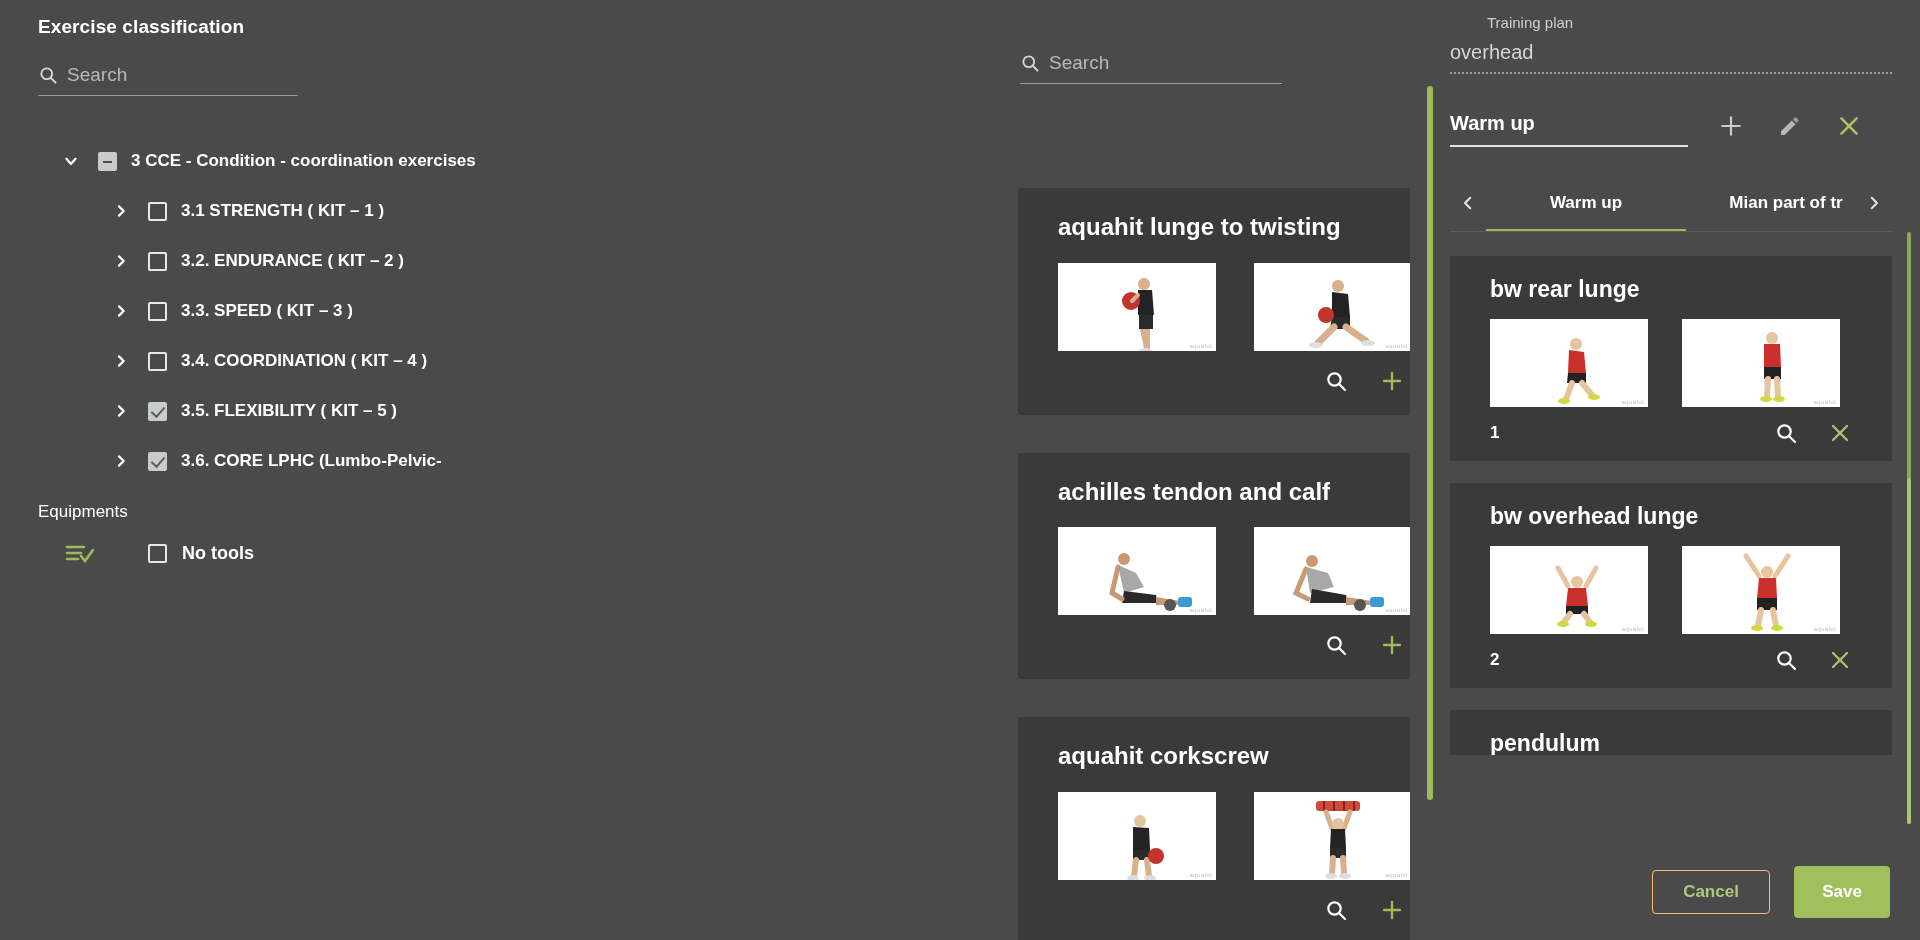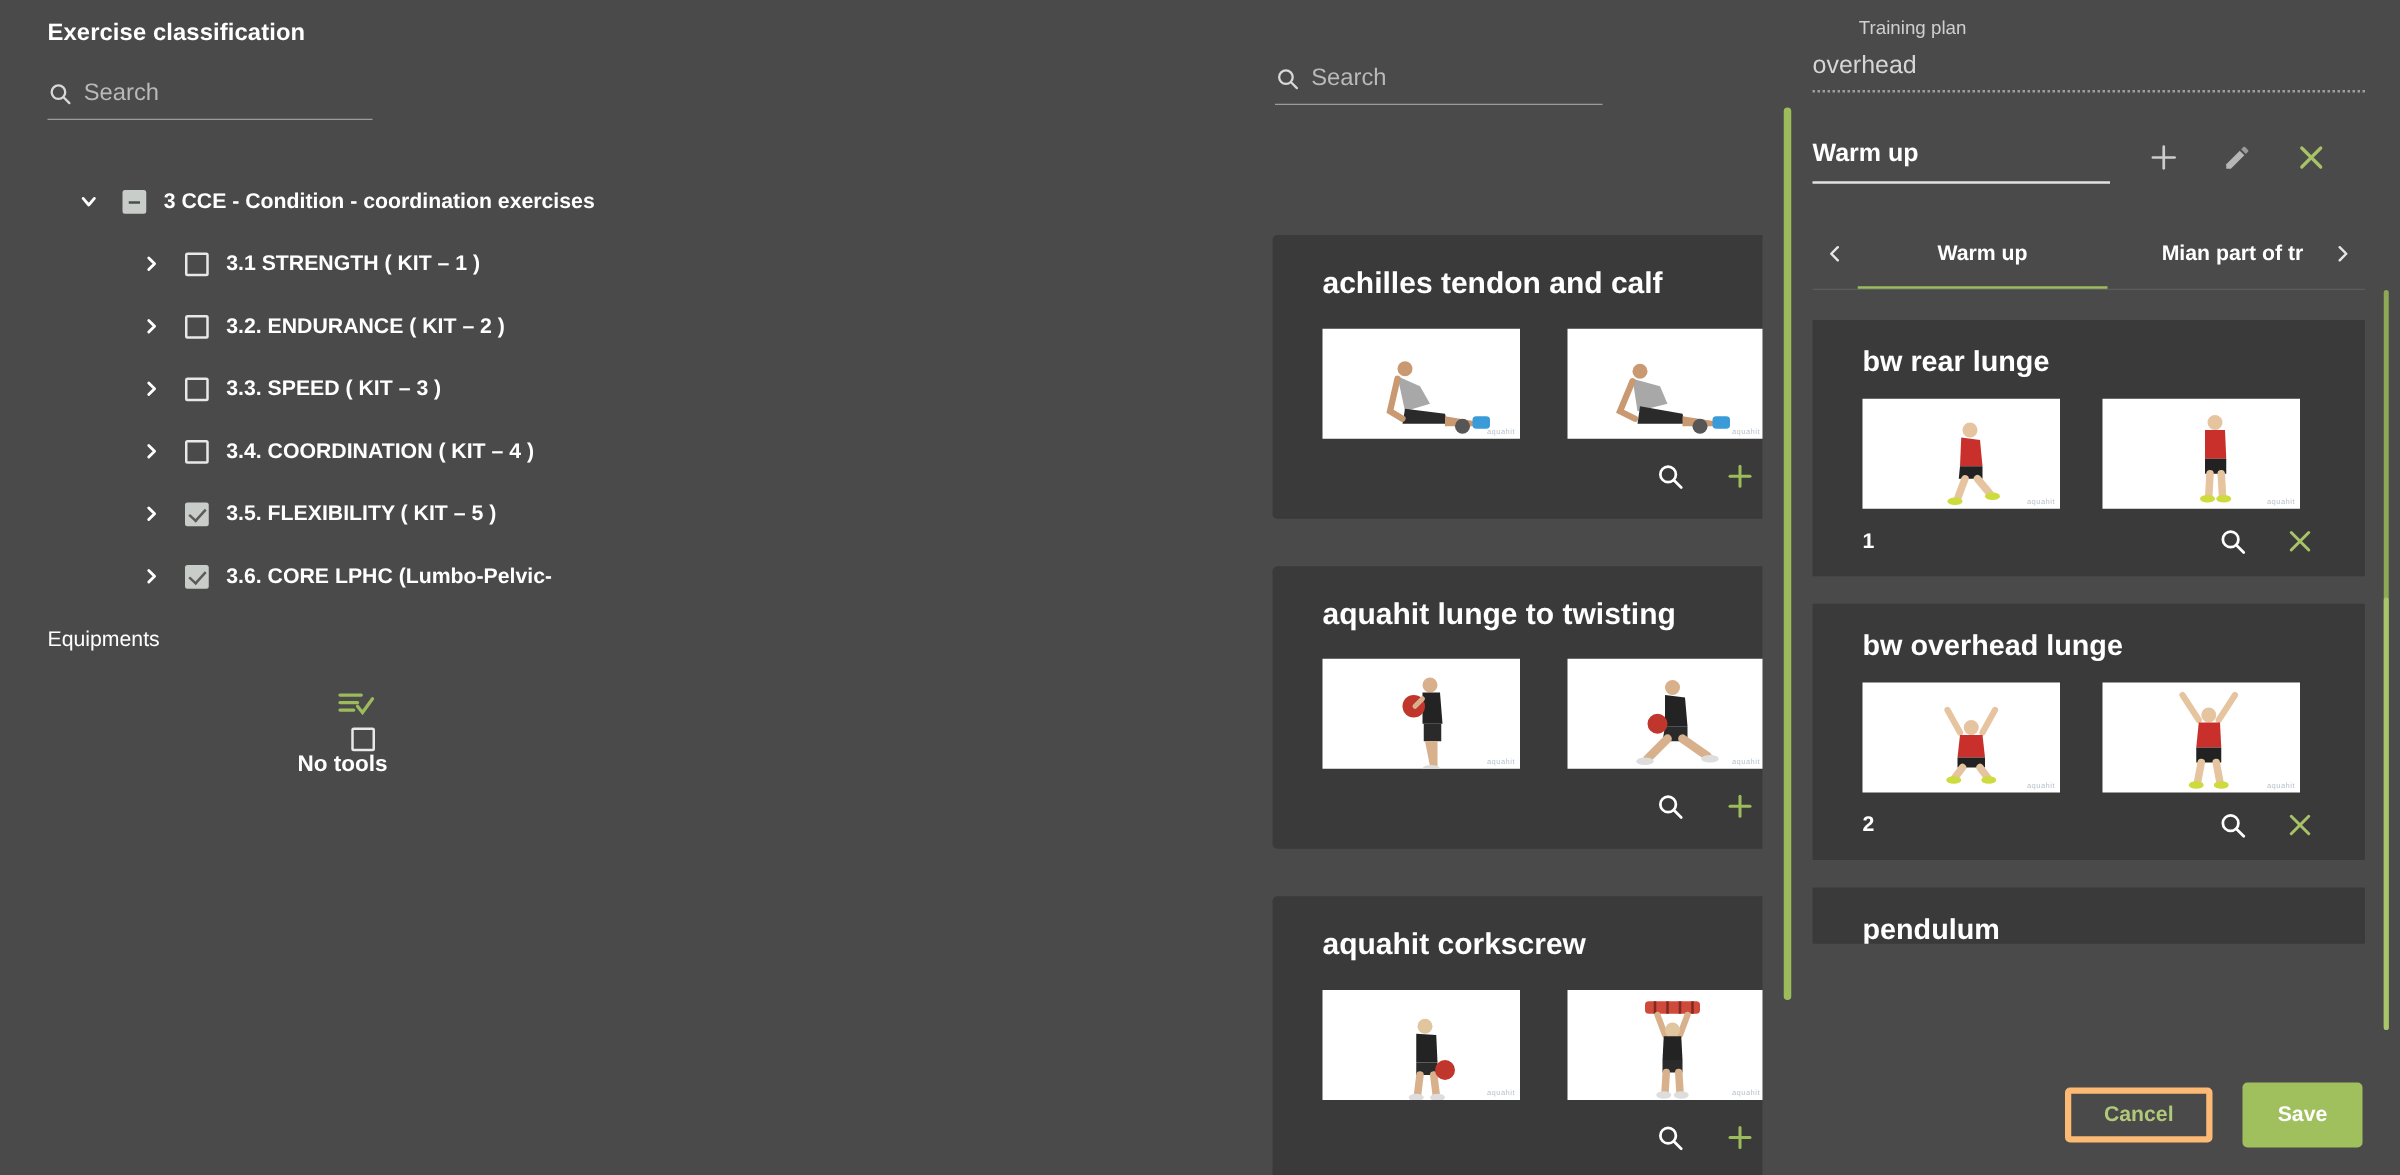"achilles tendon and calf" div.ex-card { order: before "aquahit lunge to twisting" -> after "aquahit lunge to twisting" }
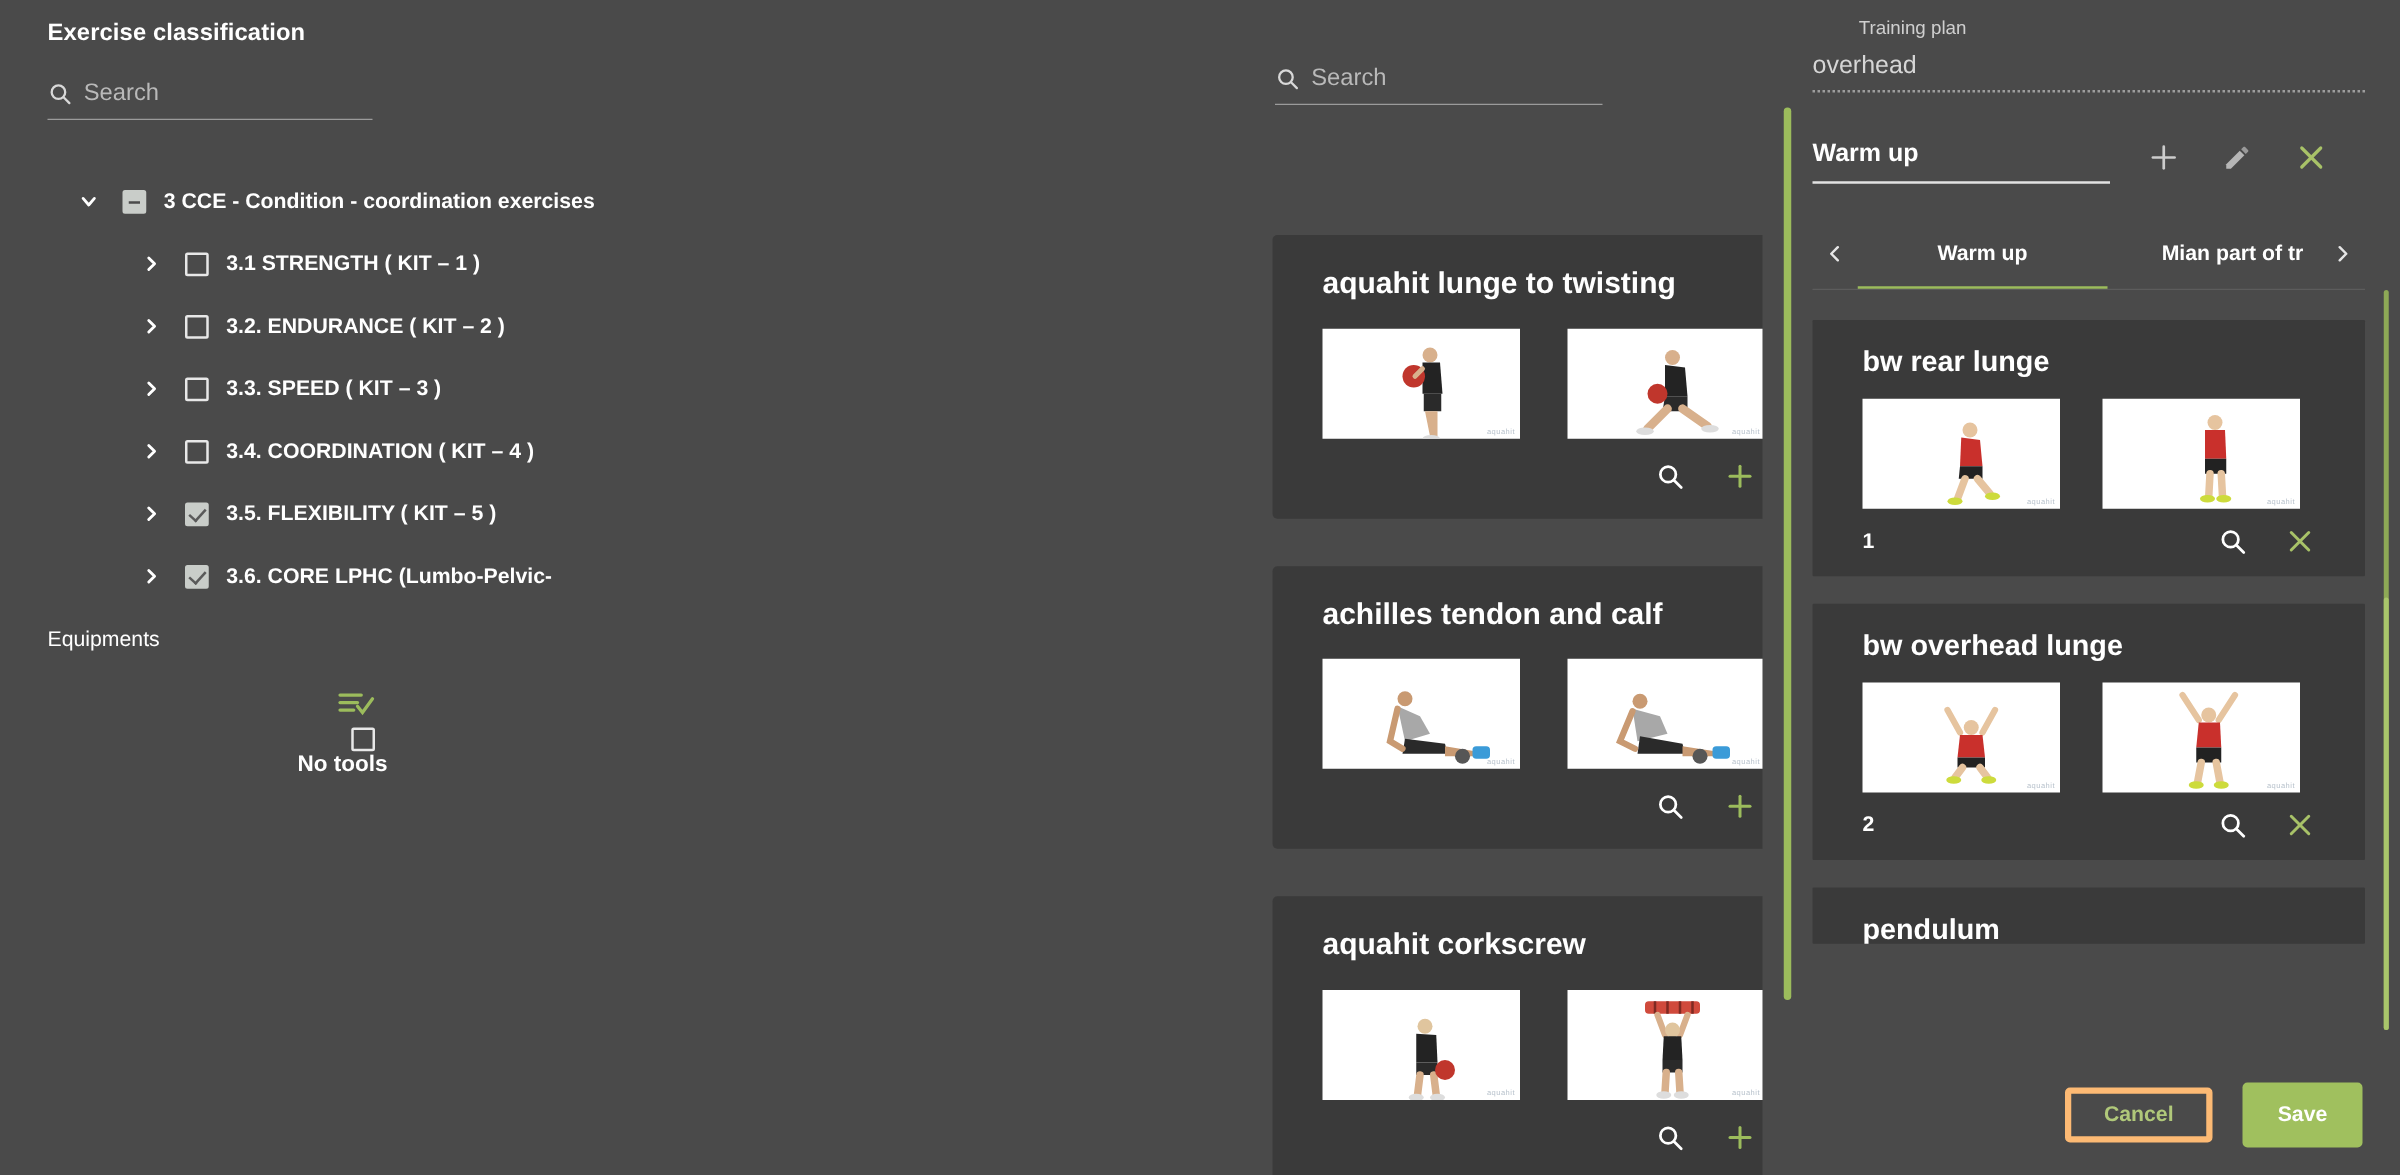"No tools" .equip-row { flex-direction: column -> none }
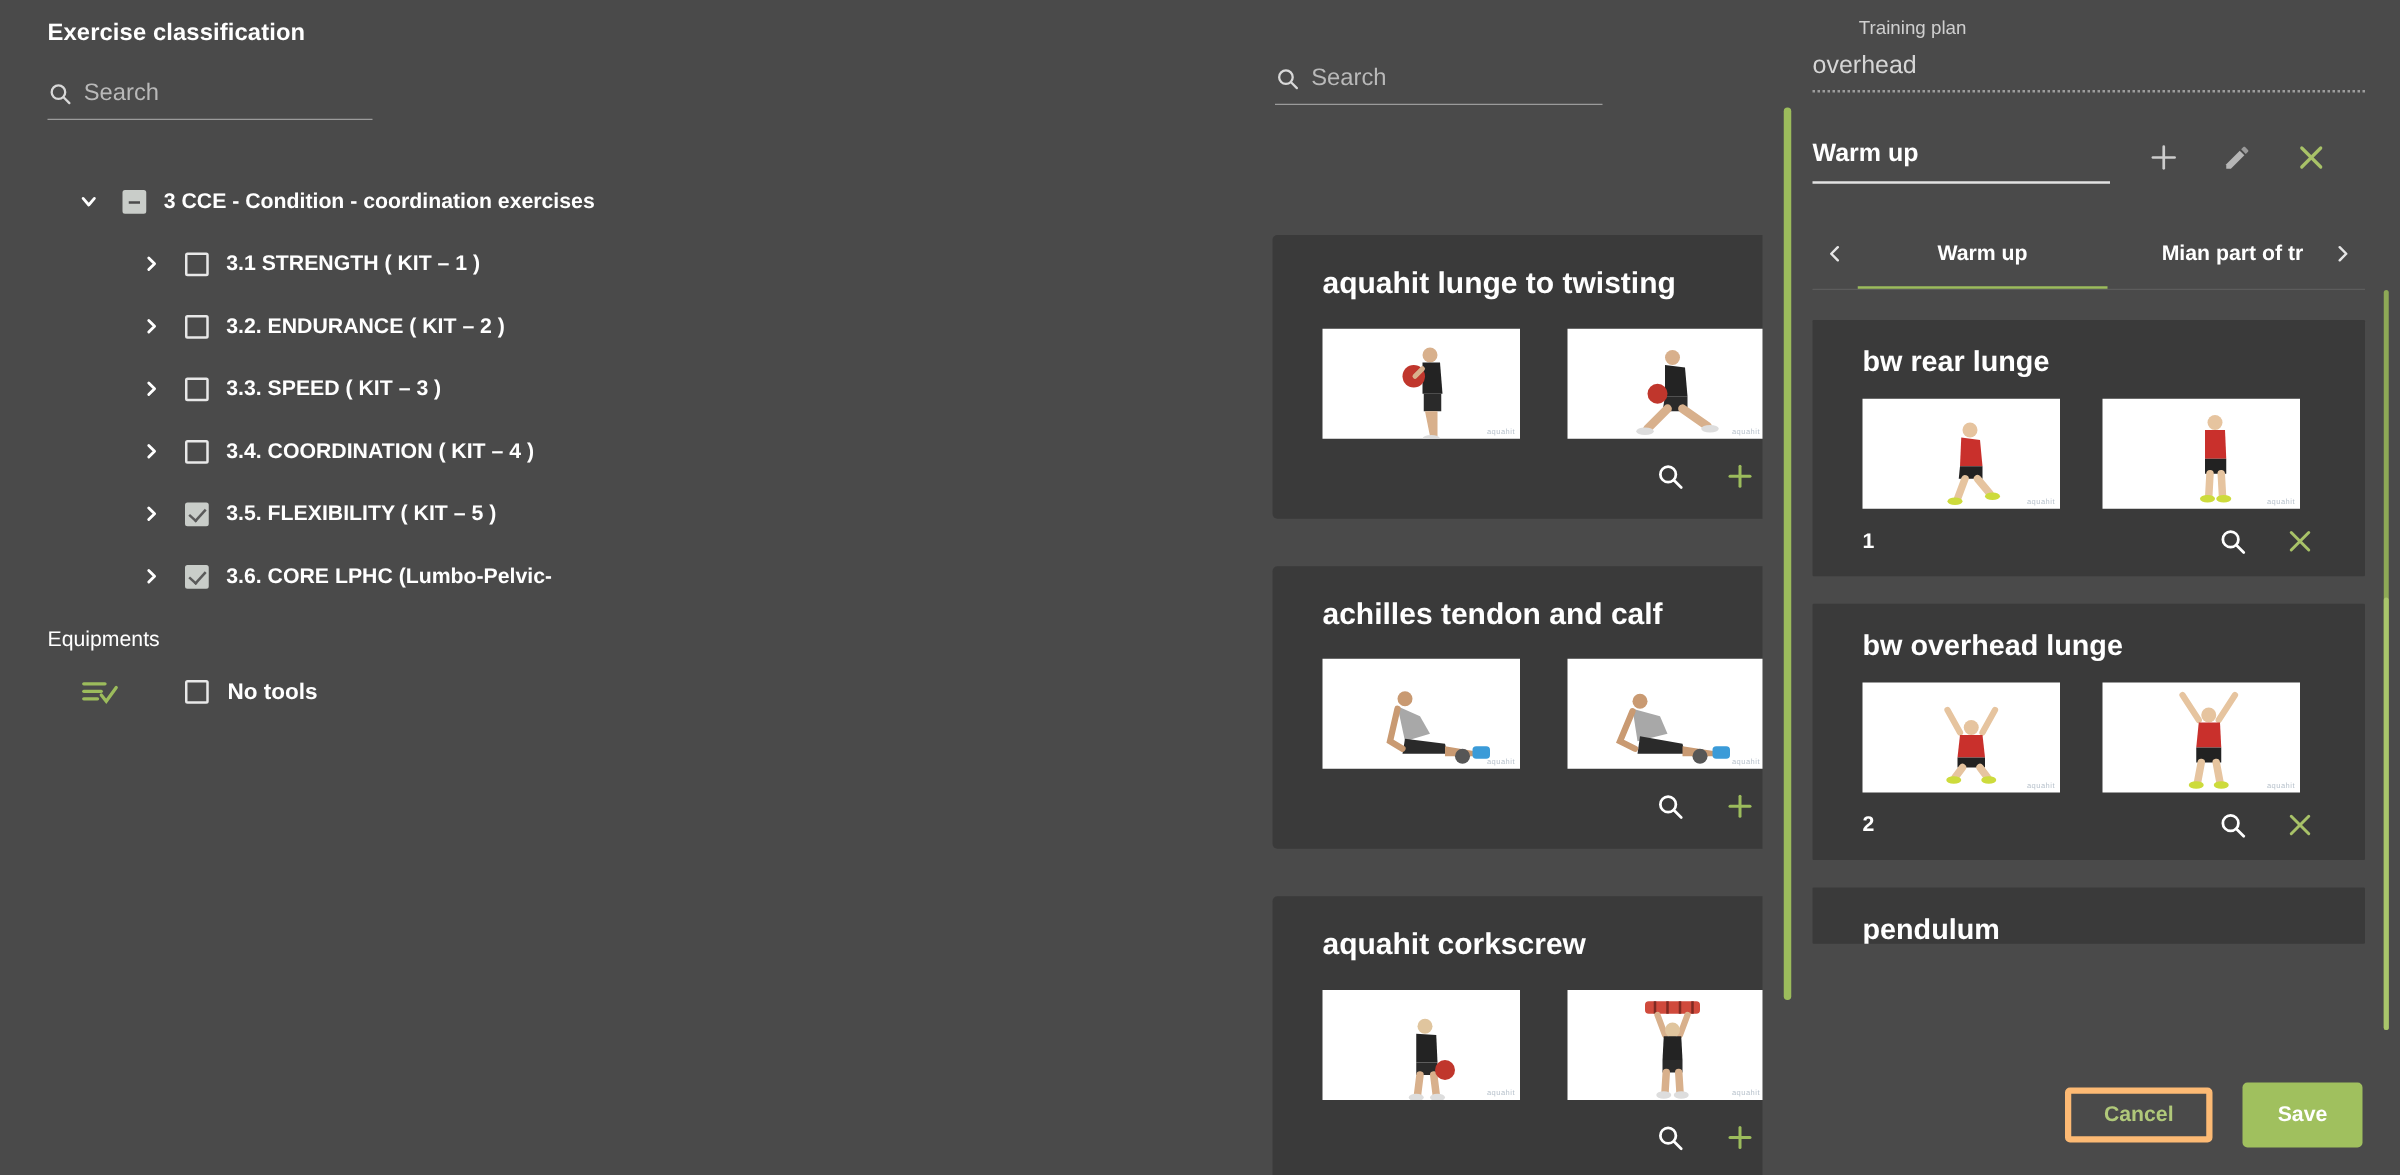"Cancel" .btn-cancel { border: 5px solid #fdba74 -> 1px solid #fdba74 }
